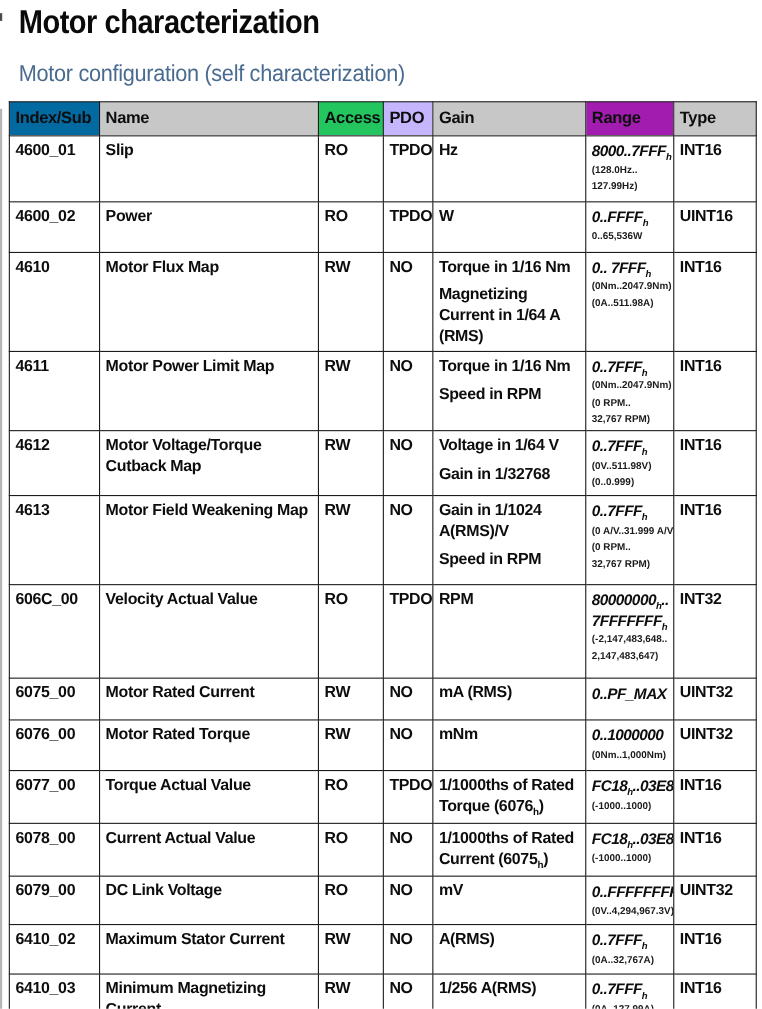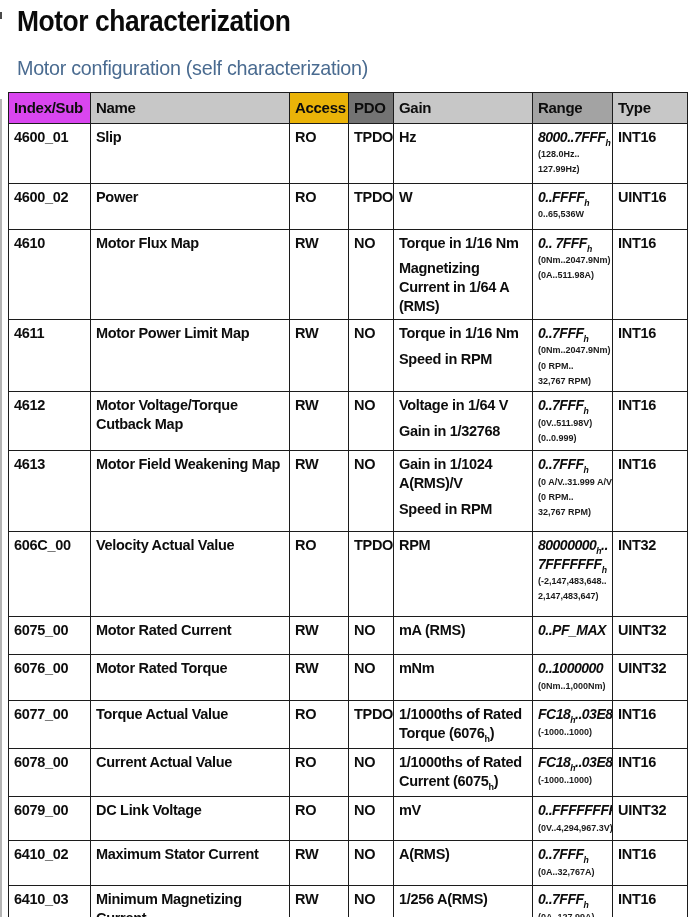"Index/Sub" th { background: #d946ef -> #0369a1 }
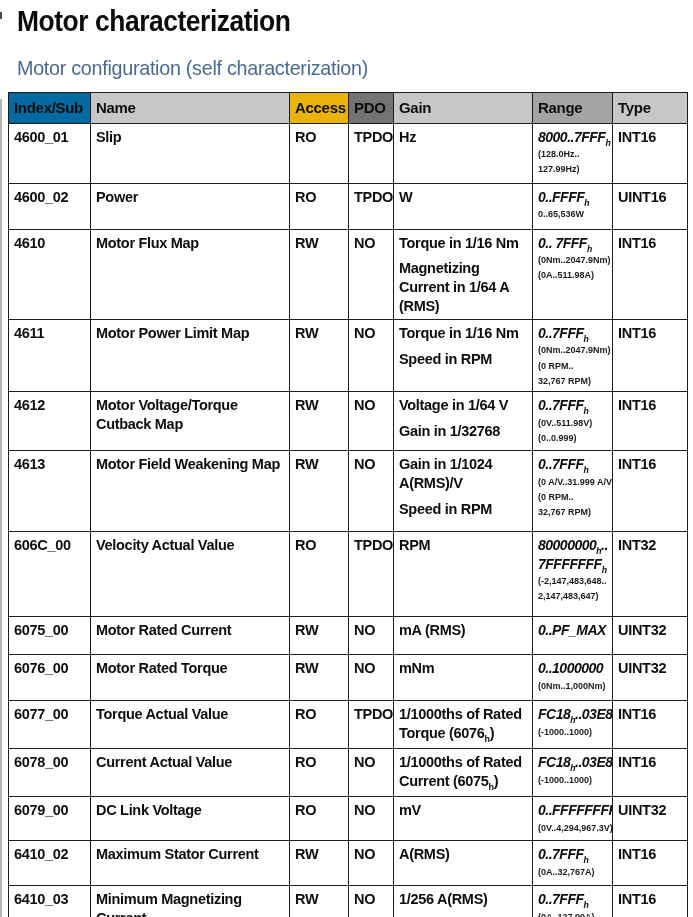"Access" th { background: #eab308 -> #22c55e }
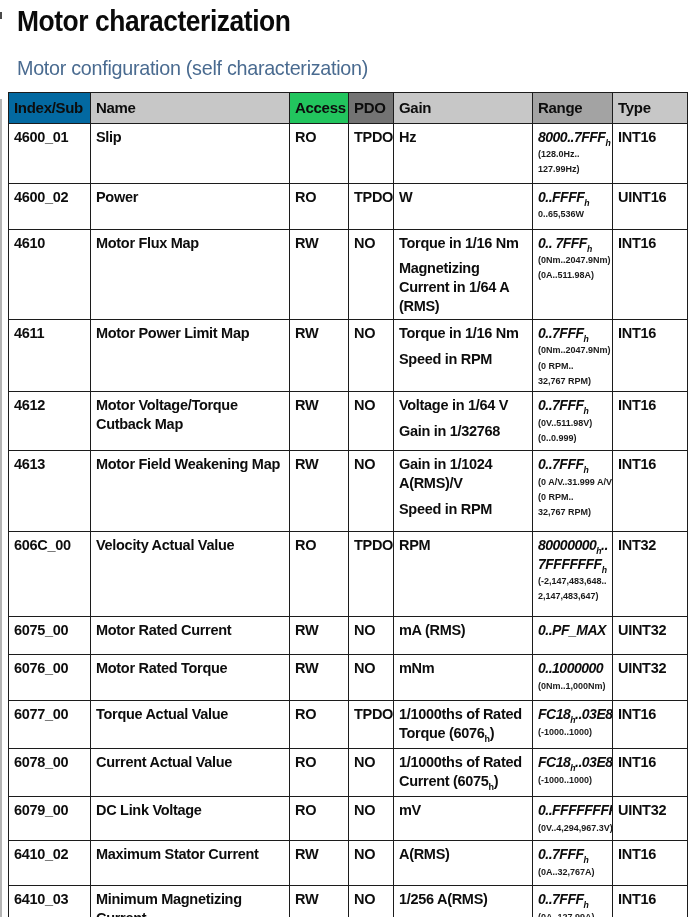"PDO" th { background: #737373 -> #c4b5fd }
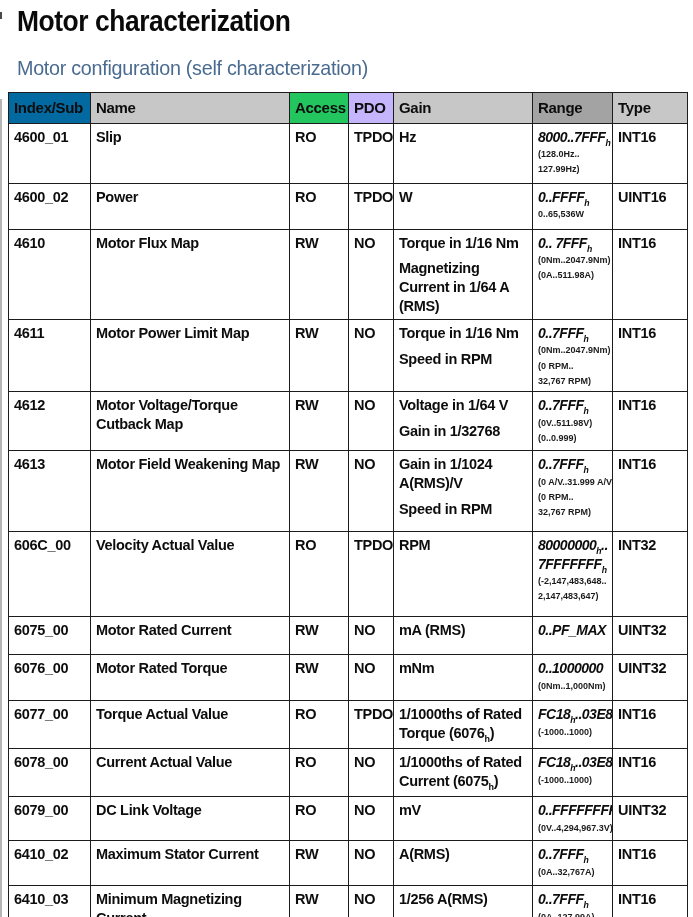"Range" th { background: #a3a3a3 -> #a21caf }
